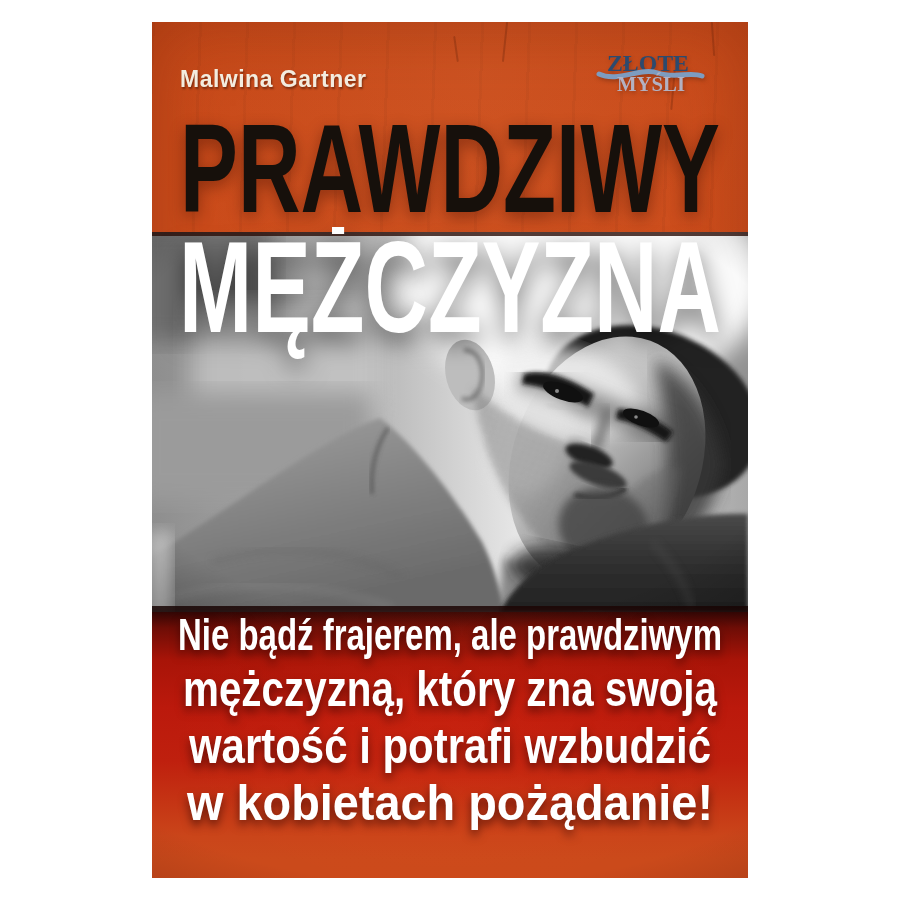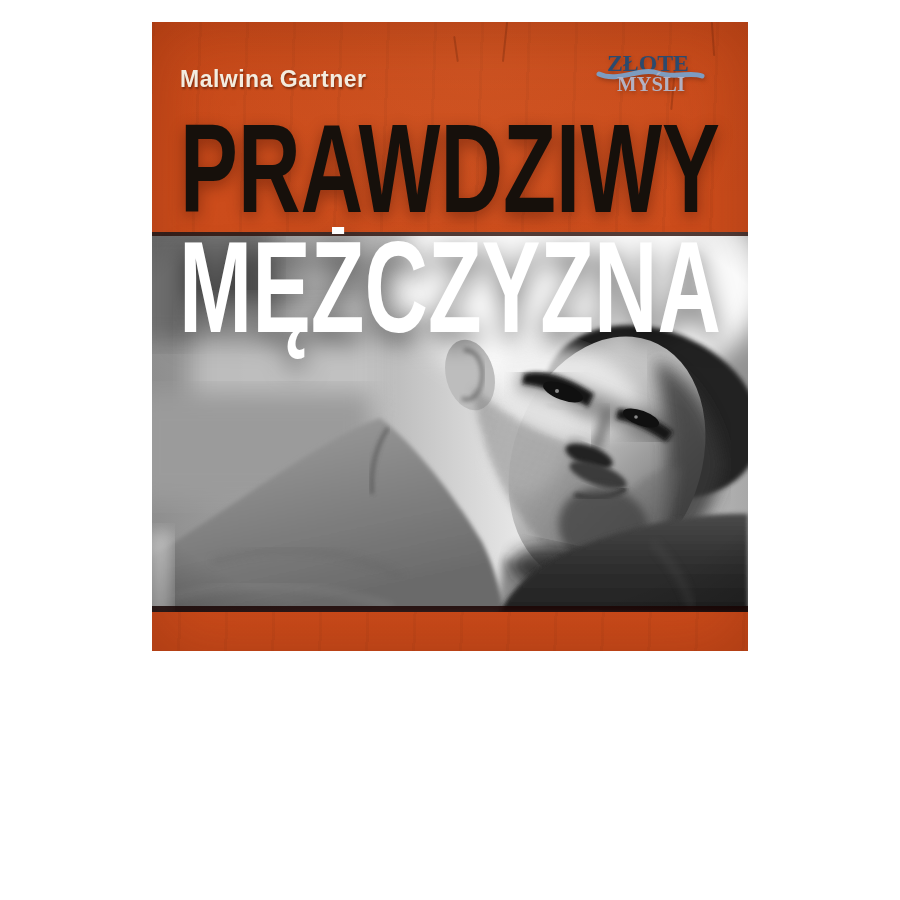"Malwina Gartner" .cover { height: 629px -> 856px }
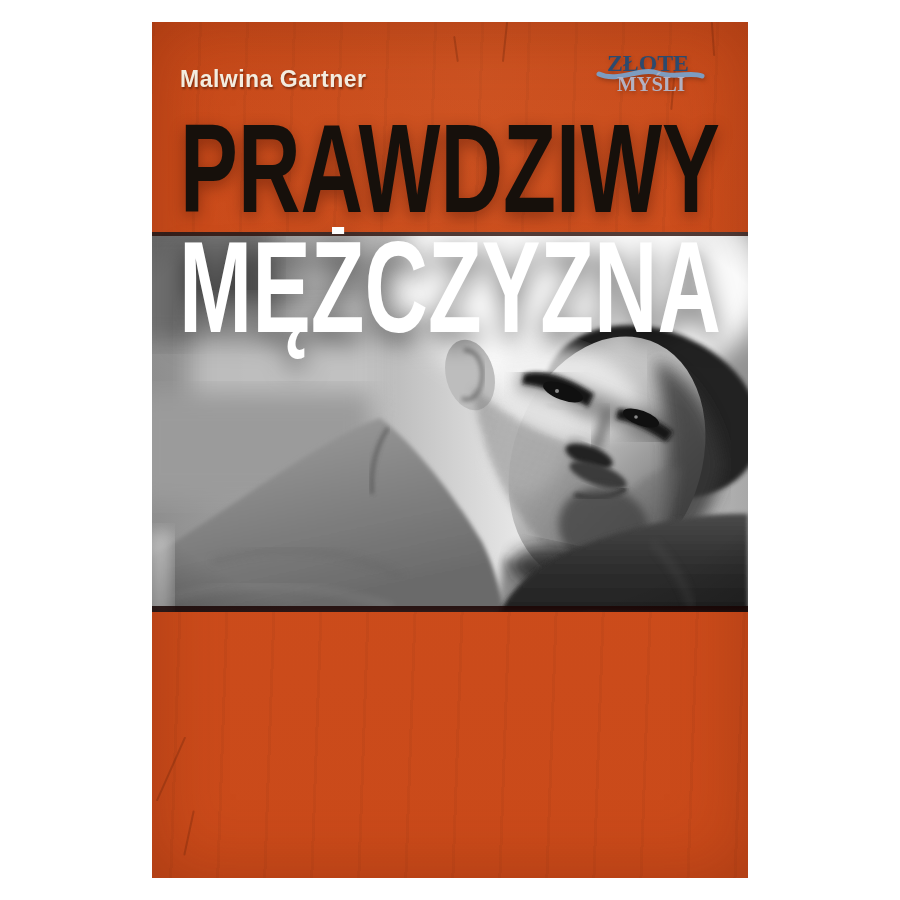"Nie bądź frajerem, ale prawdziwym" div.red-band { html: none -> <div> <svg> <text>Nie bądź frajerem, ale prawdziwym</text> <text>mężczyzną, który zna swoją</text> <text>wartość i potrafi wzbudzić</text> <text>w kobietach pożądanie!</text> </svg> </div> }
